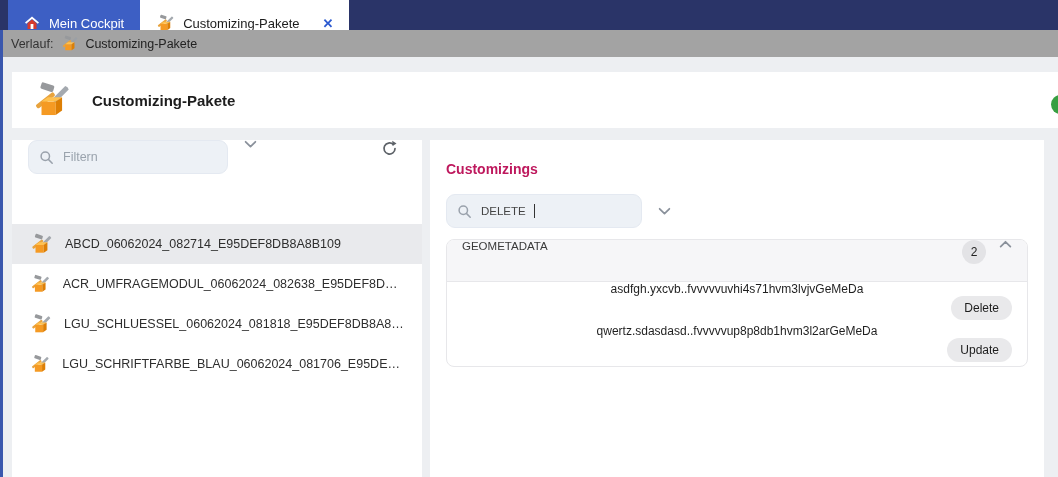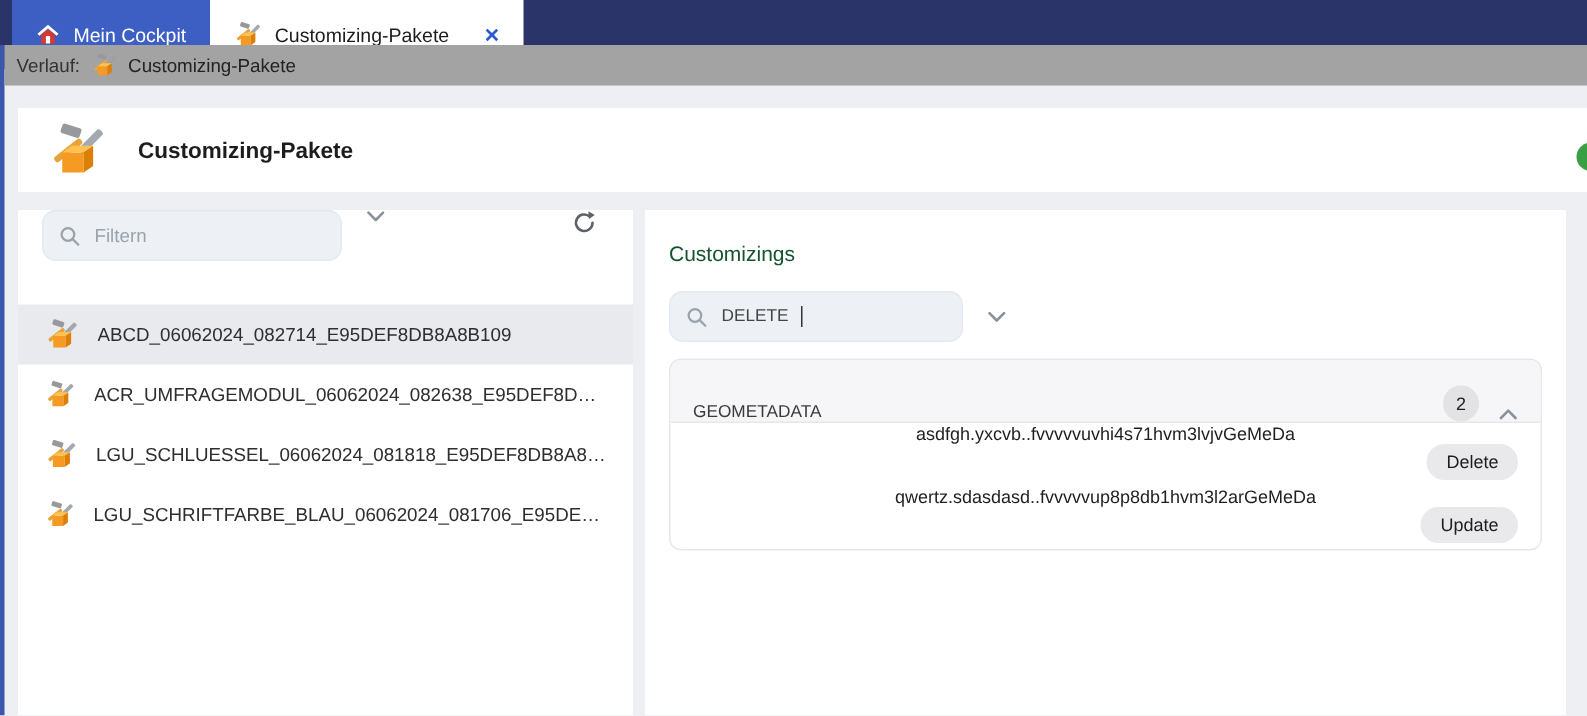"Customizings" .rp-title { color: #14532d -> #be185d; font-weight: normal -> bold }
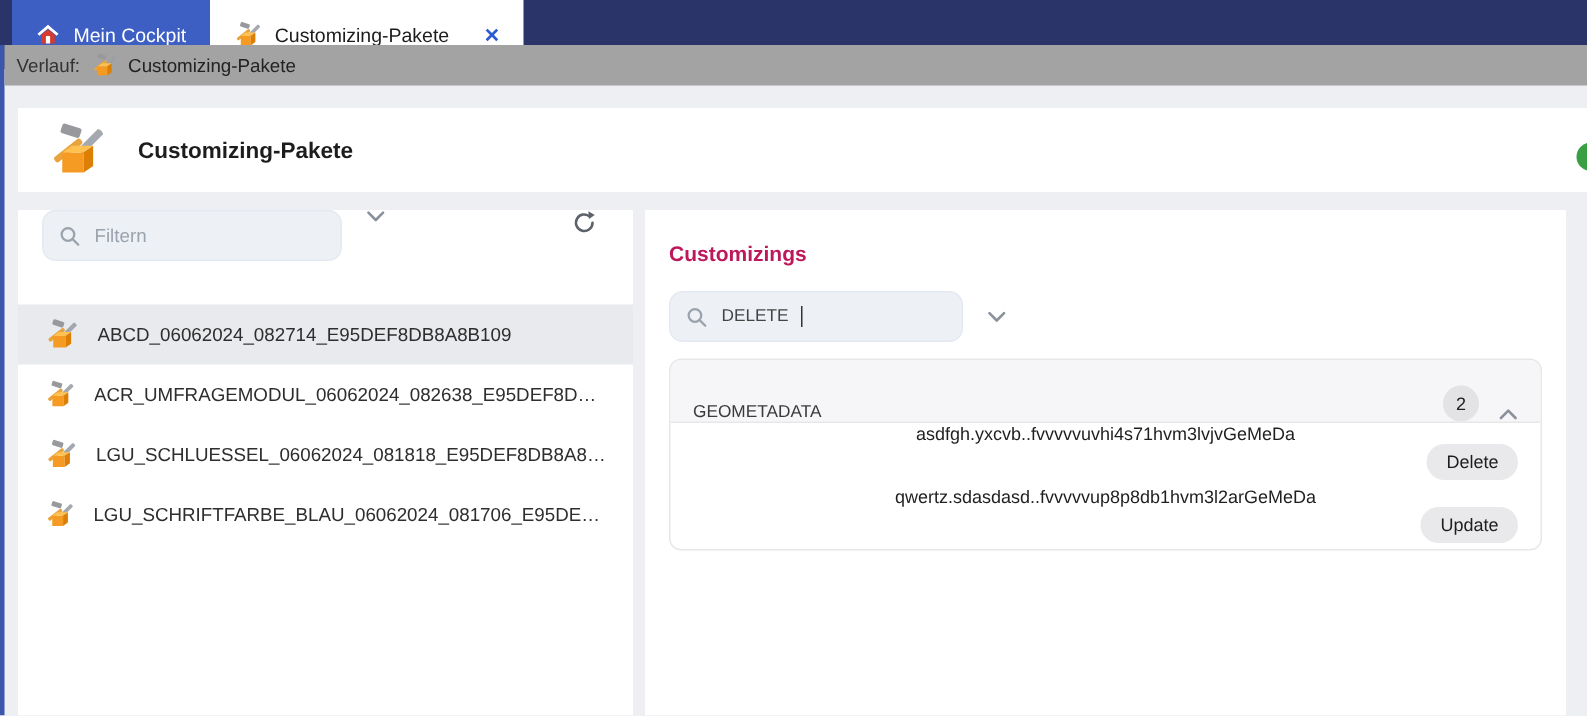"ABCD_06062024_082714_E95DEF8DB8A8B109" .list-item.selected { margin-top: none -> 21px }
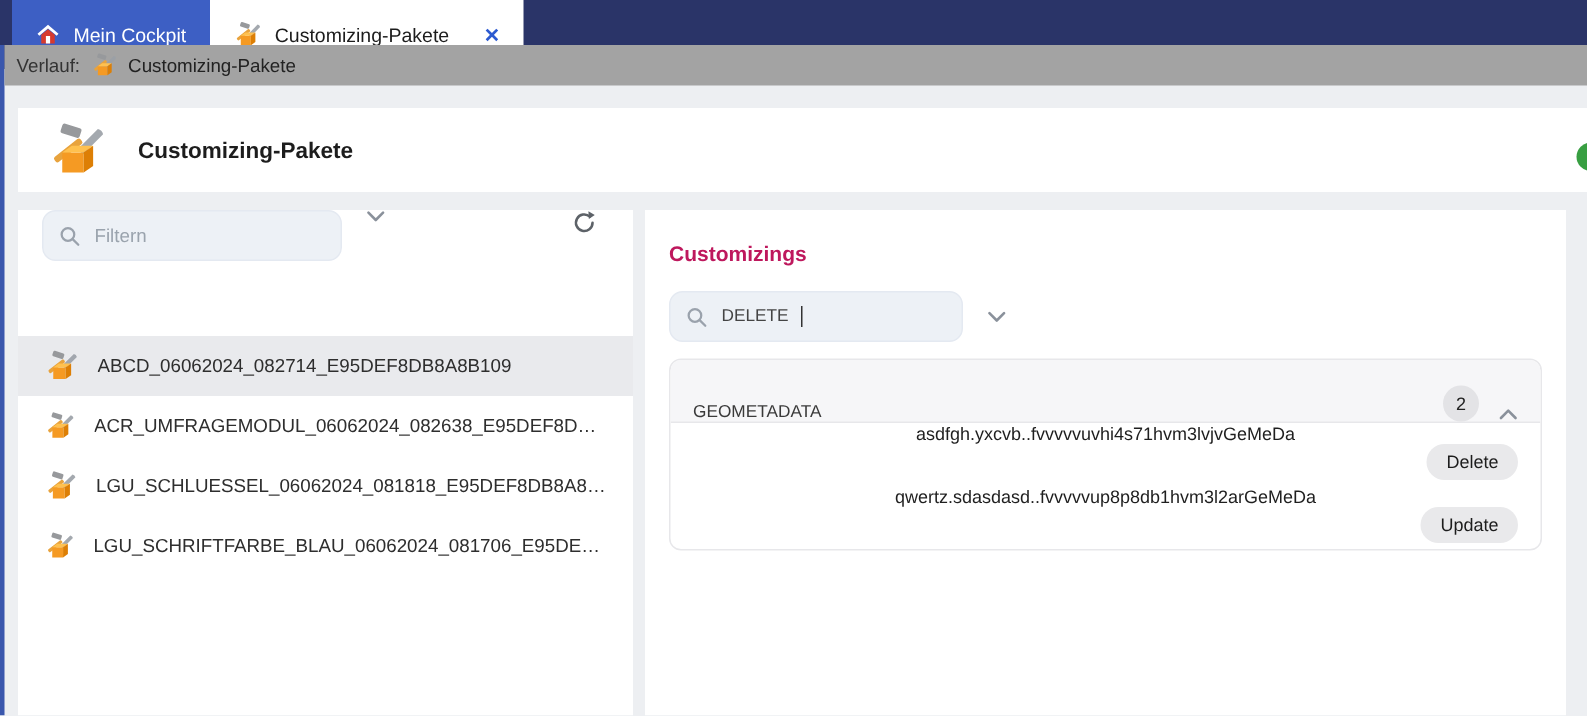"GEOMETADATA" .section-header { align-items: flex-end -> flex-start }
